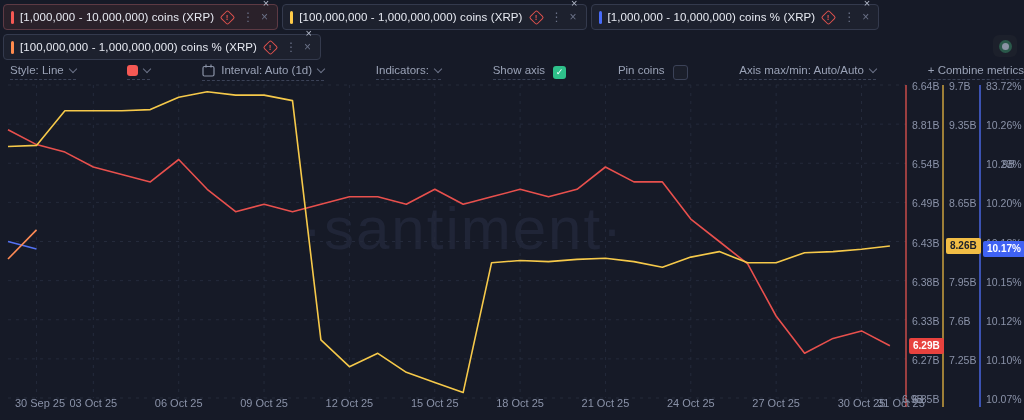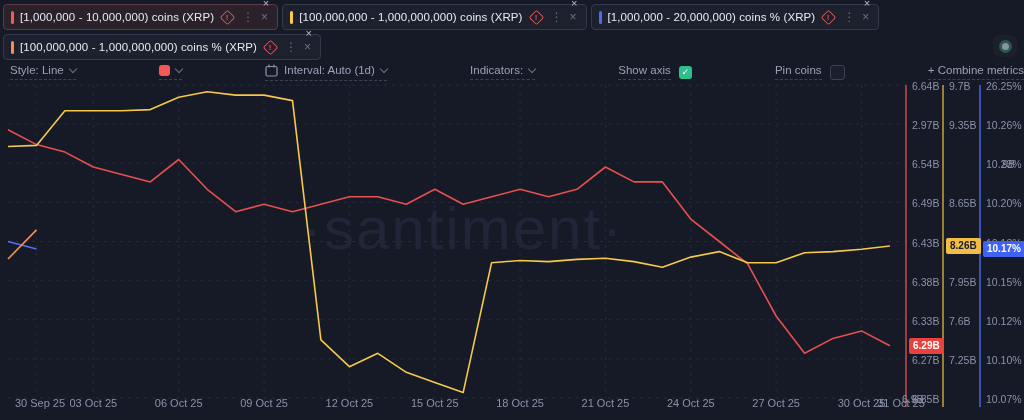"[1,000,000 - 20,000,000) coins %" span.lbl { text: 20,000,000 -> 10,000,000 }
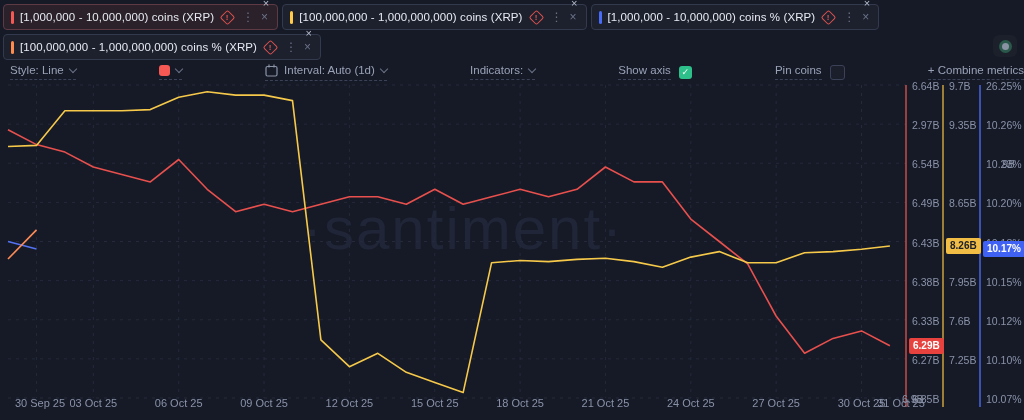"Axis max/min: Auto/Auto" div.tb-control { html: none -> <div> <span>Axis max/min: Auto/Auto</span> <span></span> </div> }
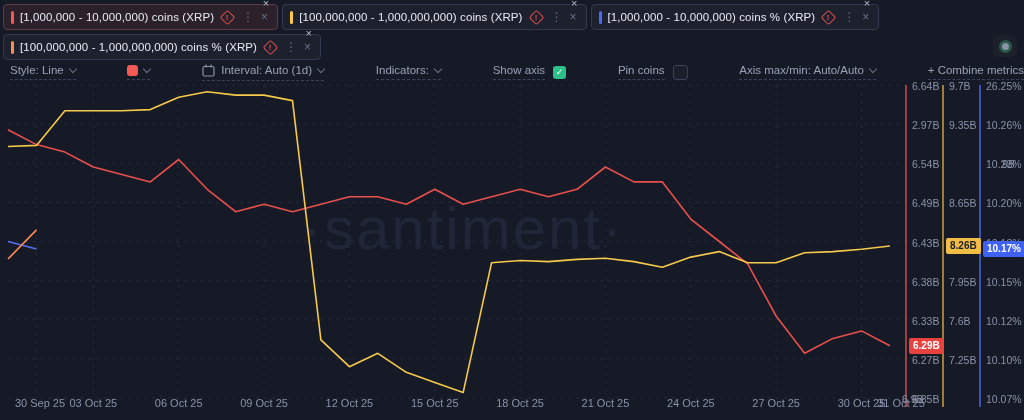"26.25%" div.tick { text: 26.25% -> 83.72% }
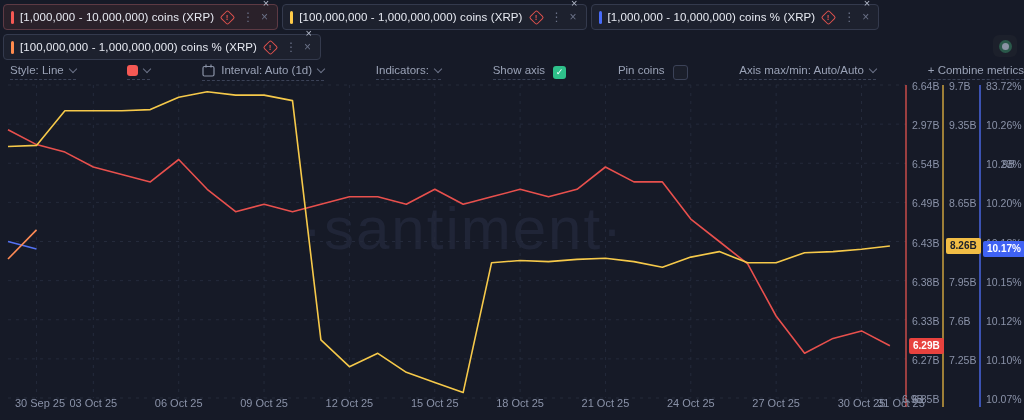"2.97B" div.tick { text: 2.97B -> 8.81B }
